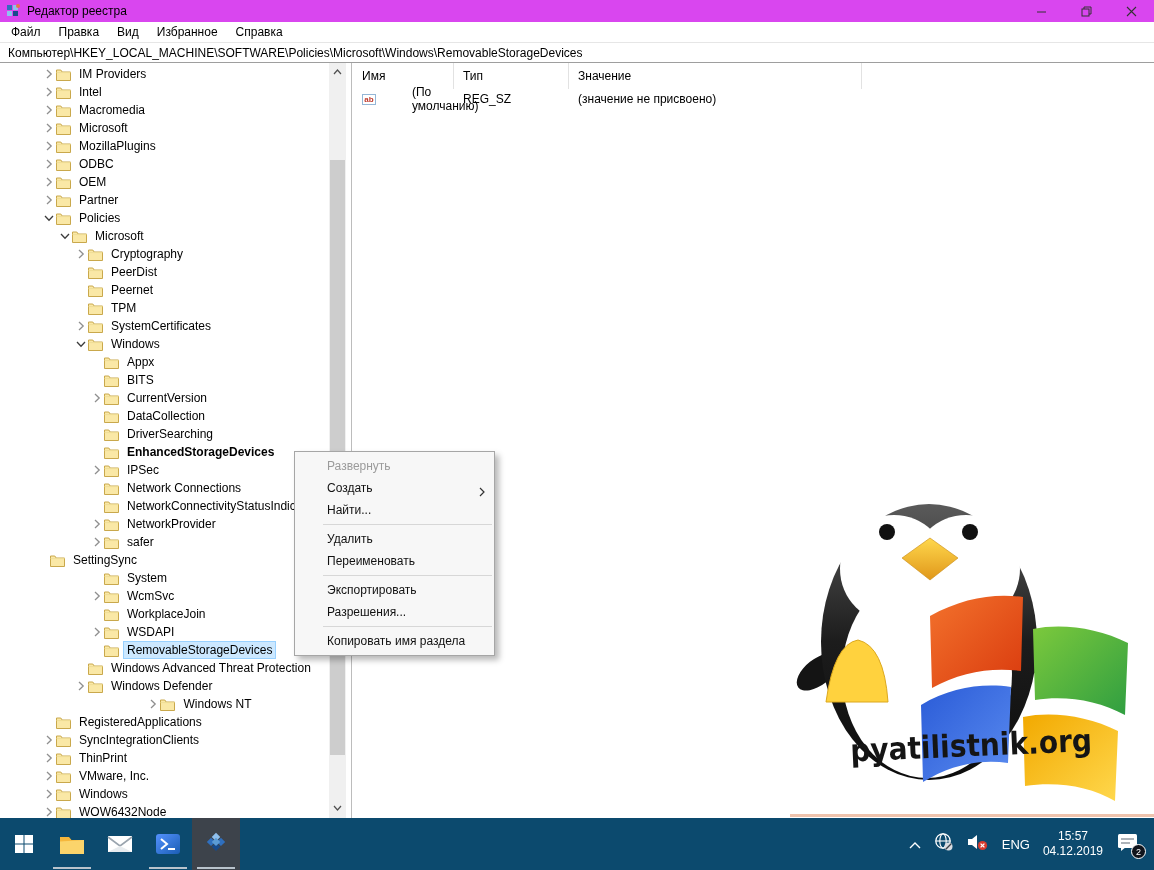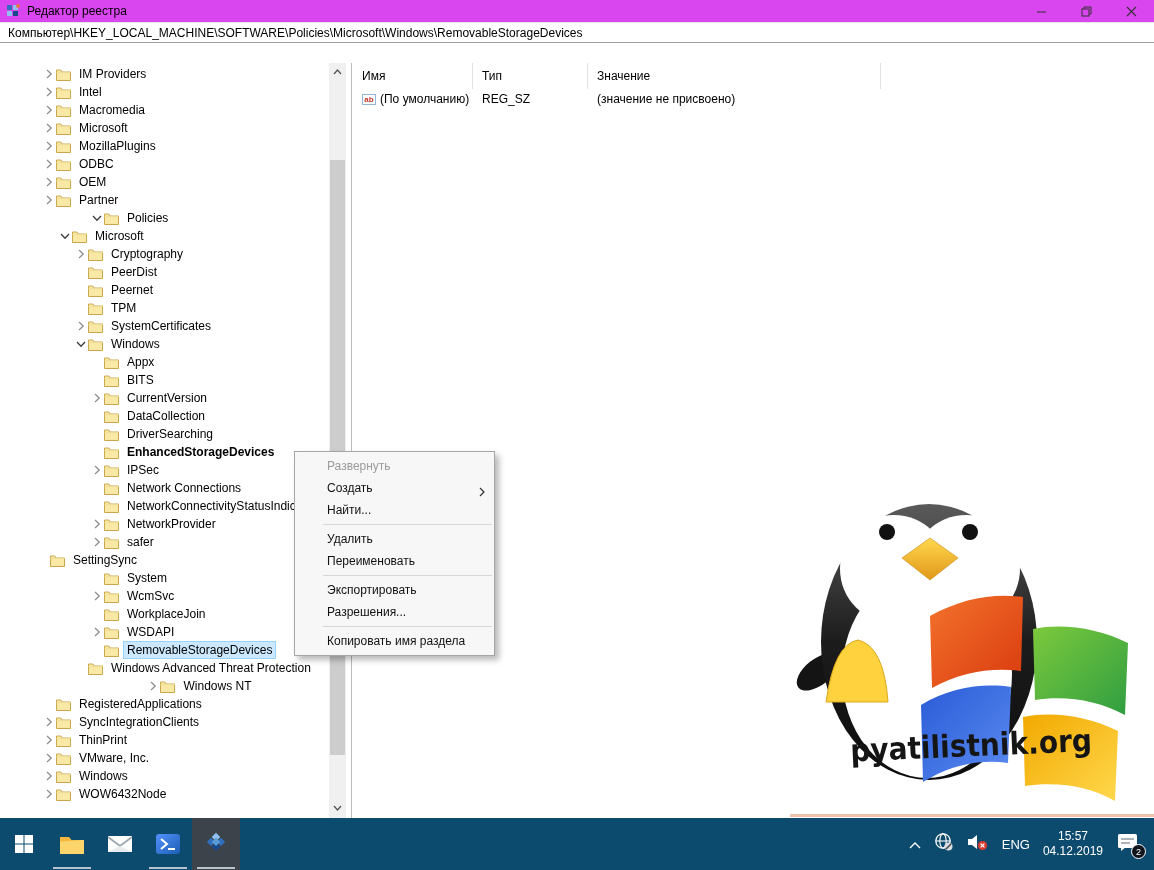"Файл" div.menubar { html: none -> <div> <span>Файл</span> <span>Правка</span> <span>Вид</span> <span>Избранное</span> <span>Справка</span> </div> }
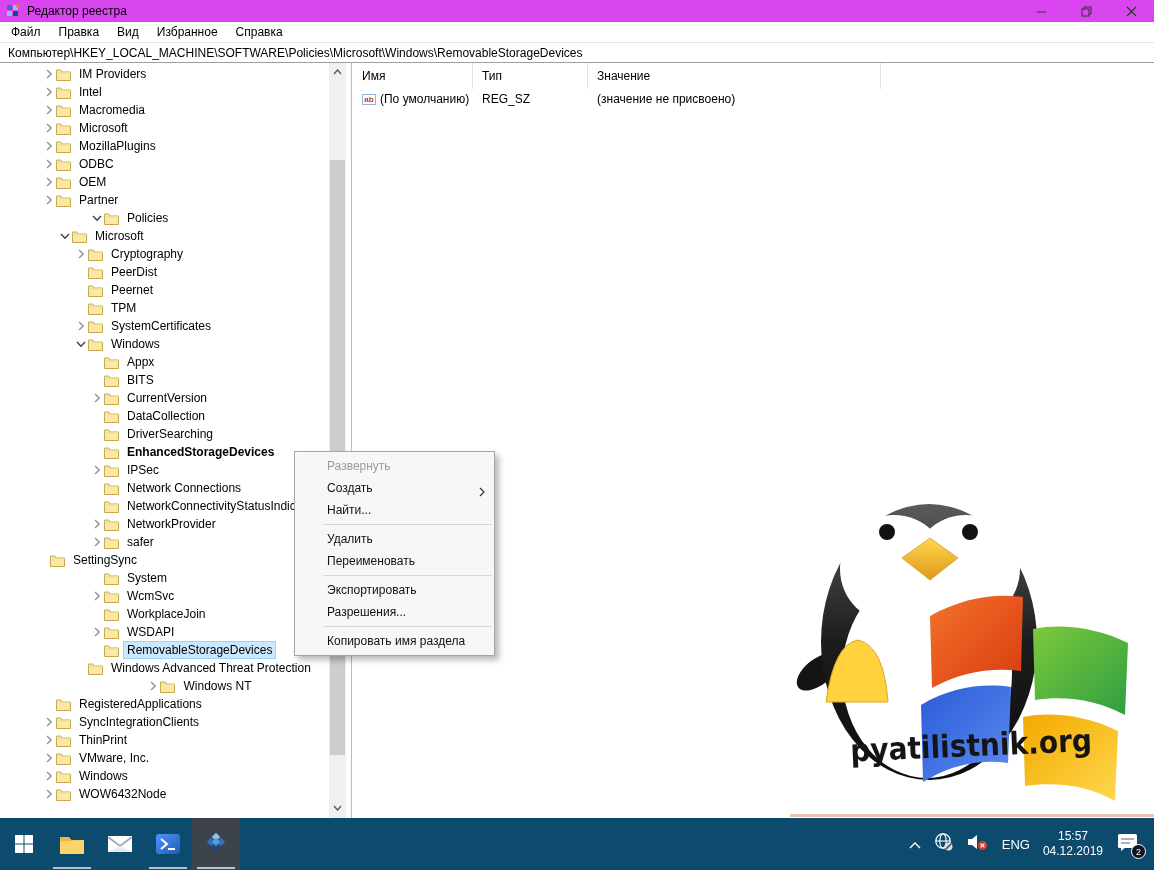"Имя" .cw0 { width: 120px -> 101px }
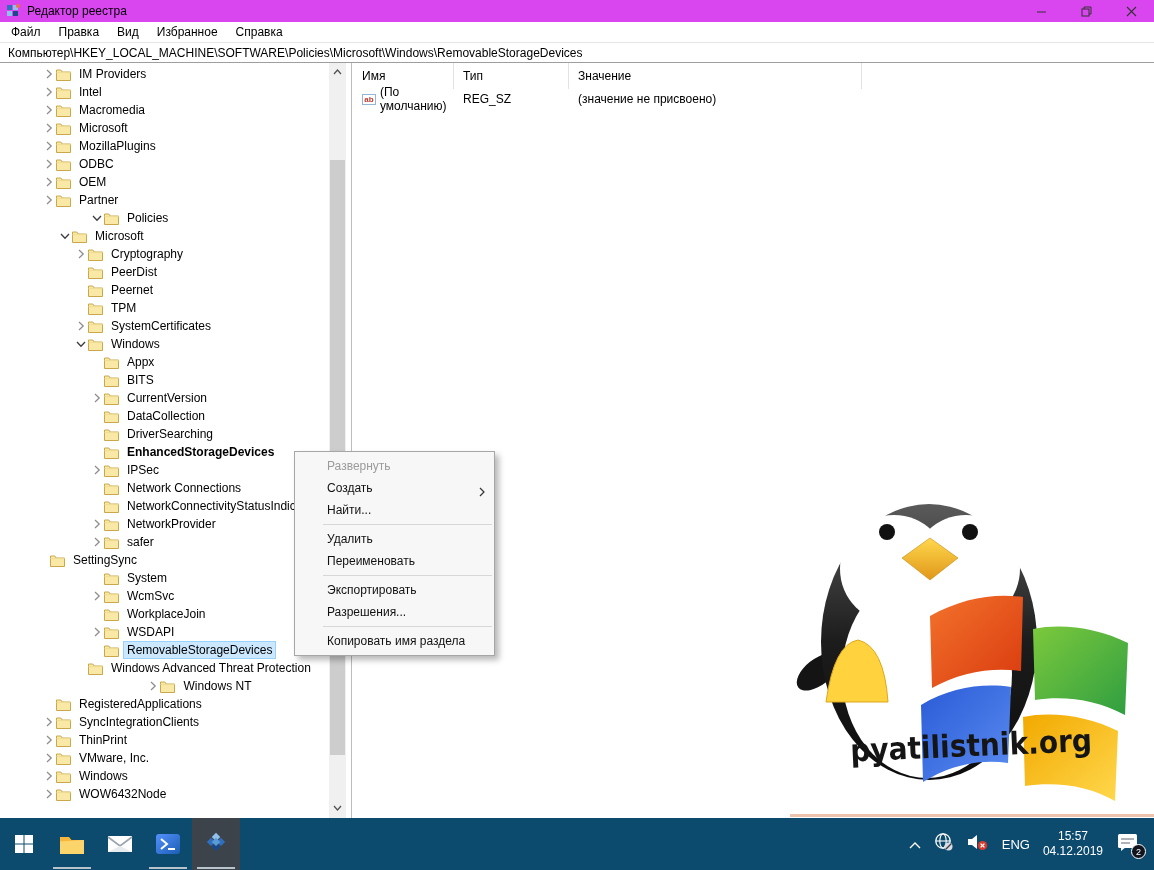"ab" .name-cell { gap: none -> 32px }
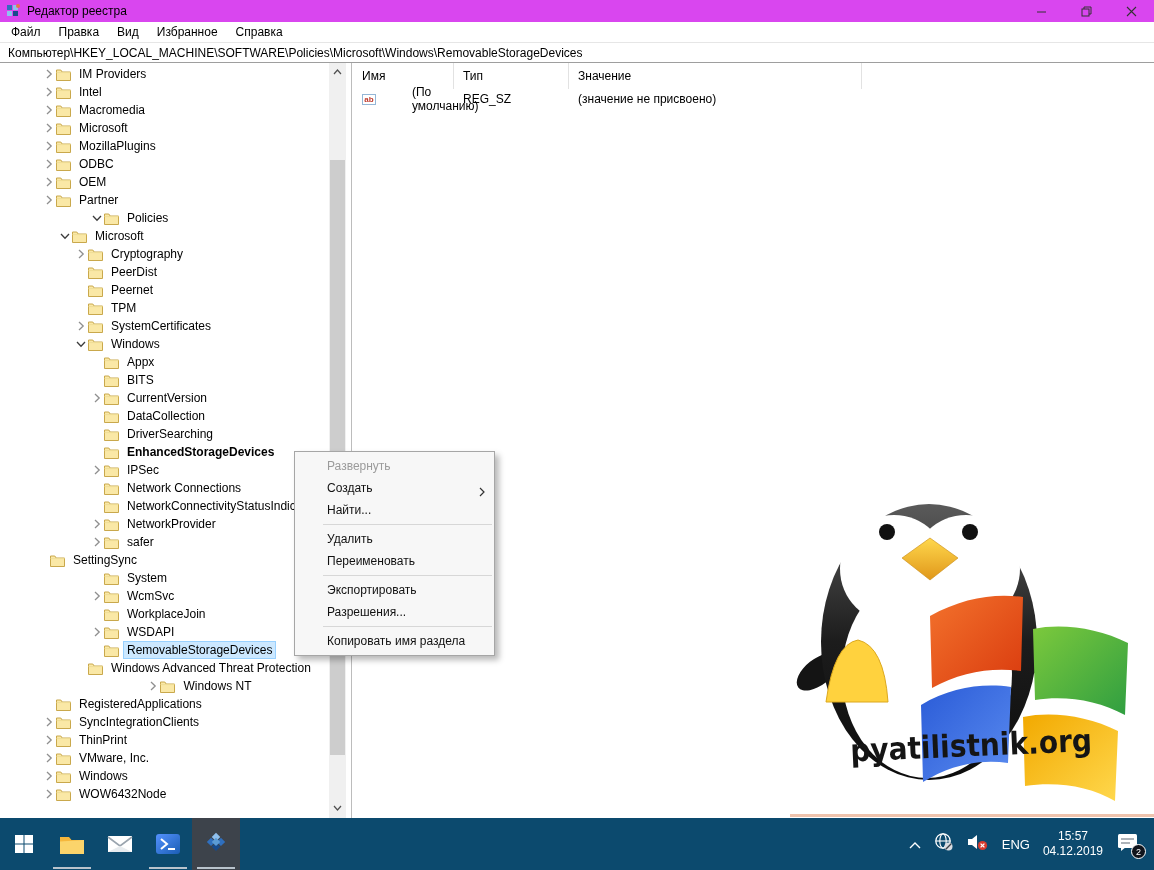"Policies" div.tree-row { margin-left: 48px -> none }
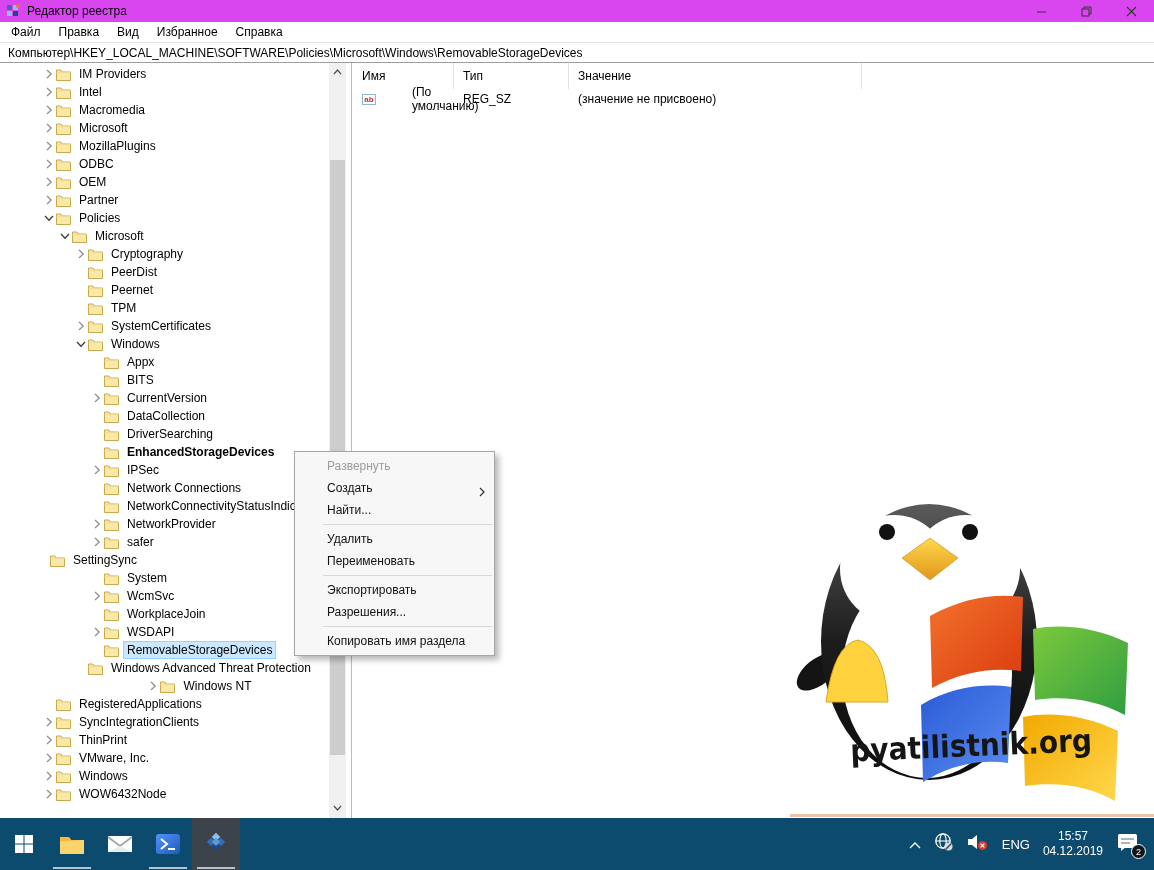"Windows Defender" div.tree-row { html: none -> <div> <span> <svg> <path></path> </svg> </span> <span> <svg> <path></path> <path></path> </svg> </span> <span>Windows Defender</span> </div> }
